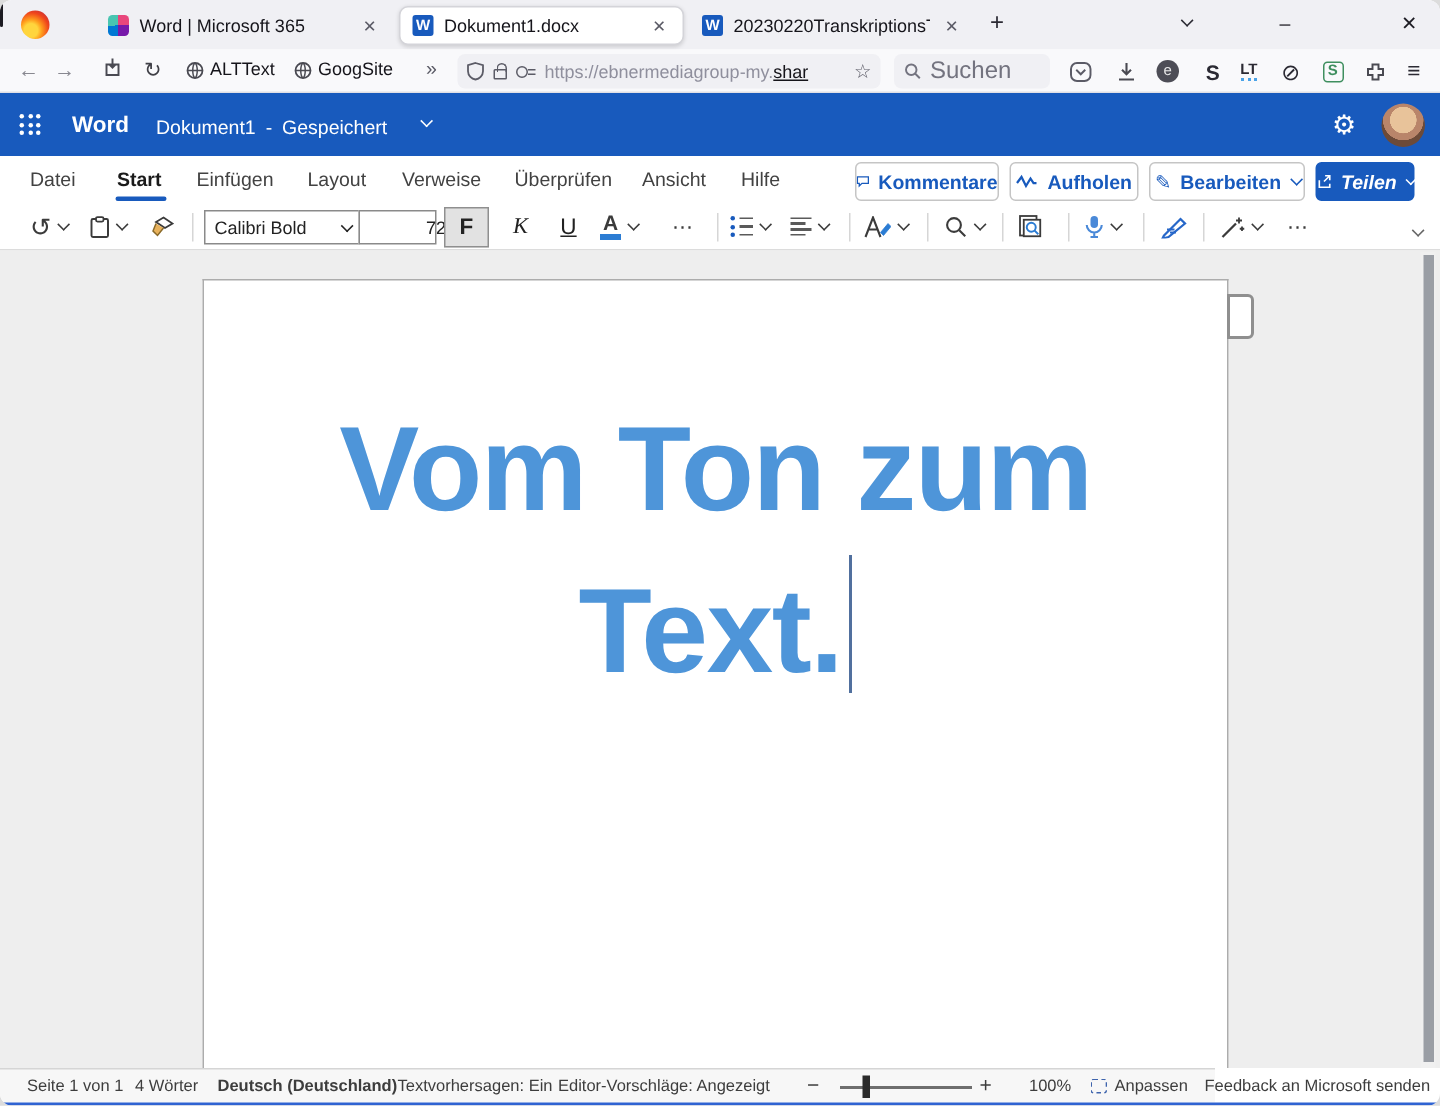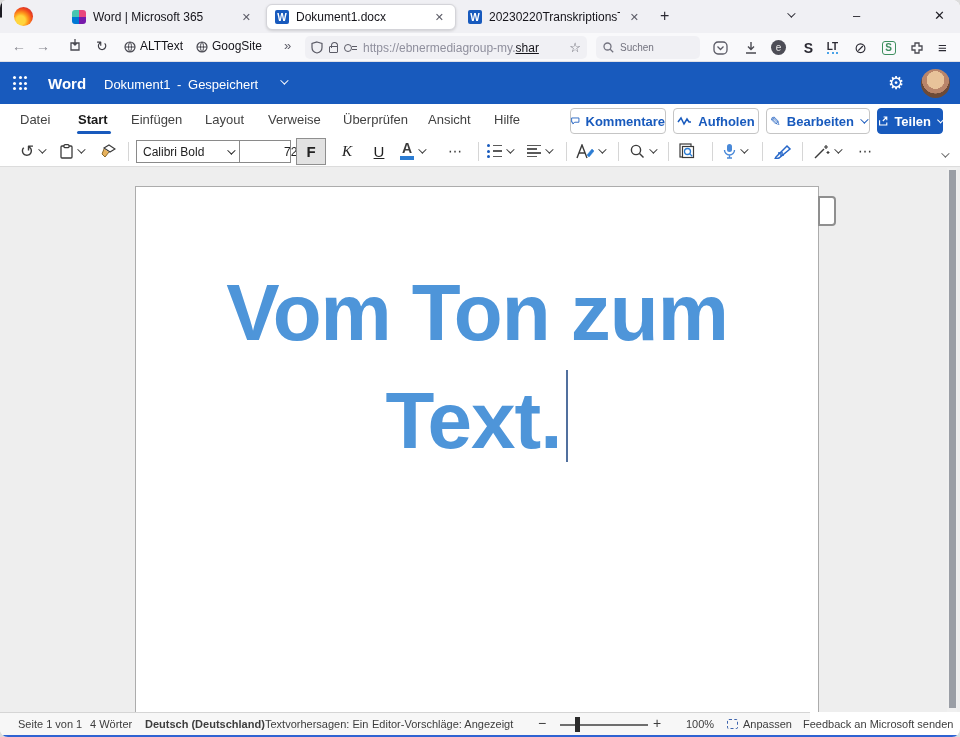"Suchen" .searchbox { font-size: 10px -> 16px }
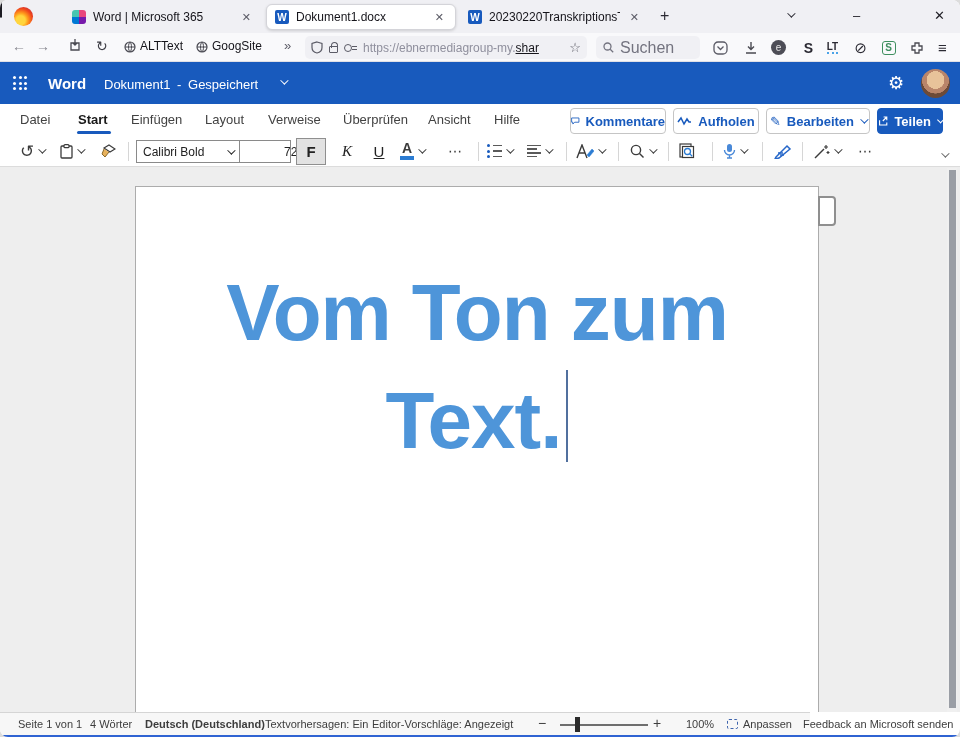"Teilen" div.rbtn { font-style: none -> italic }
